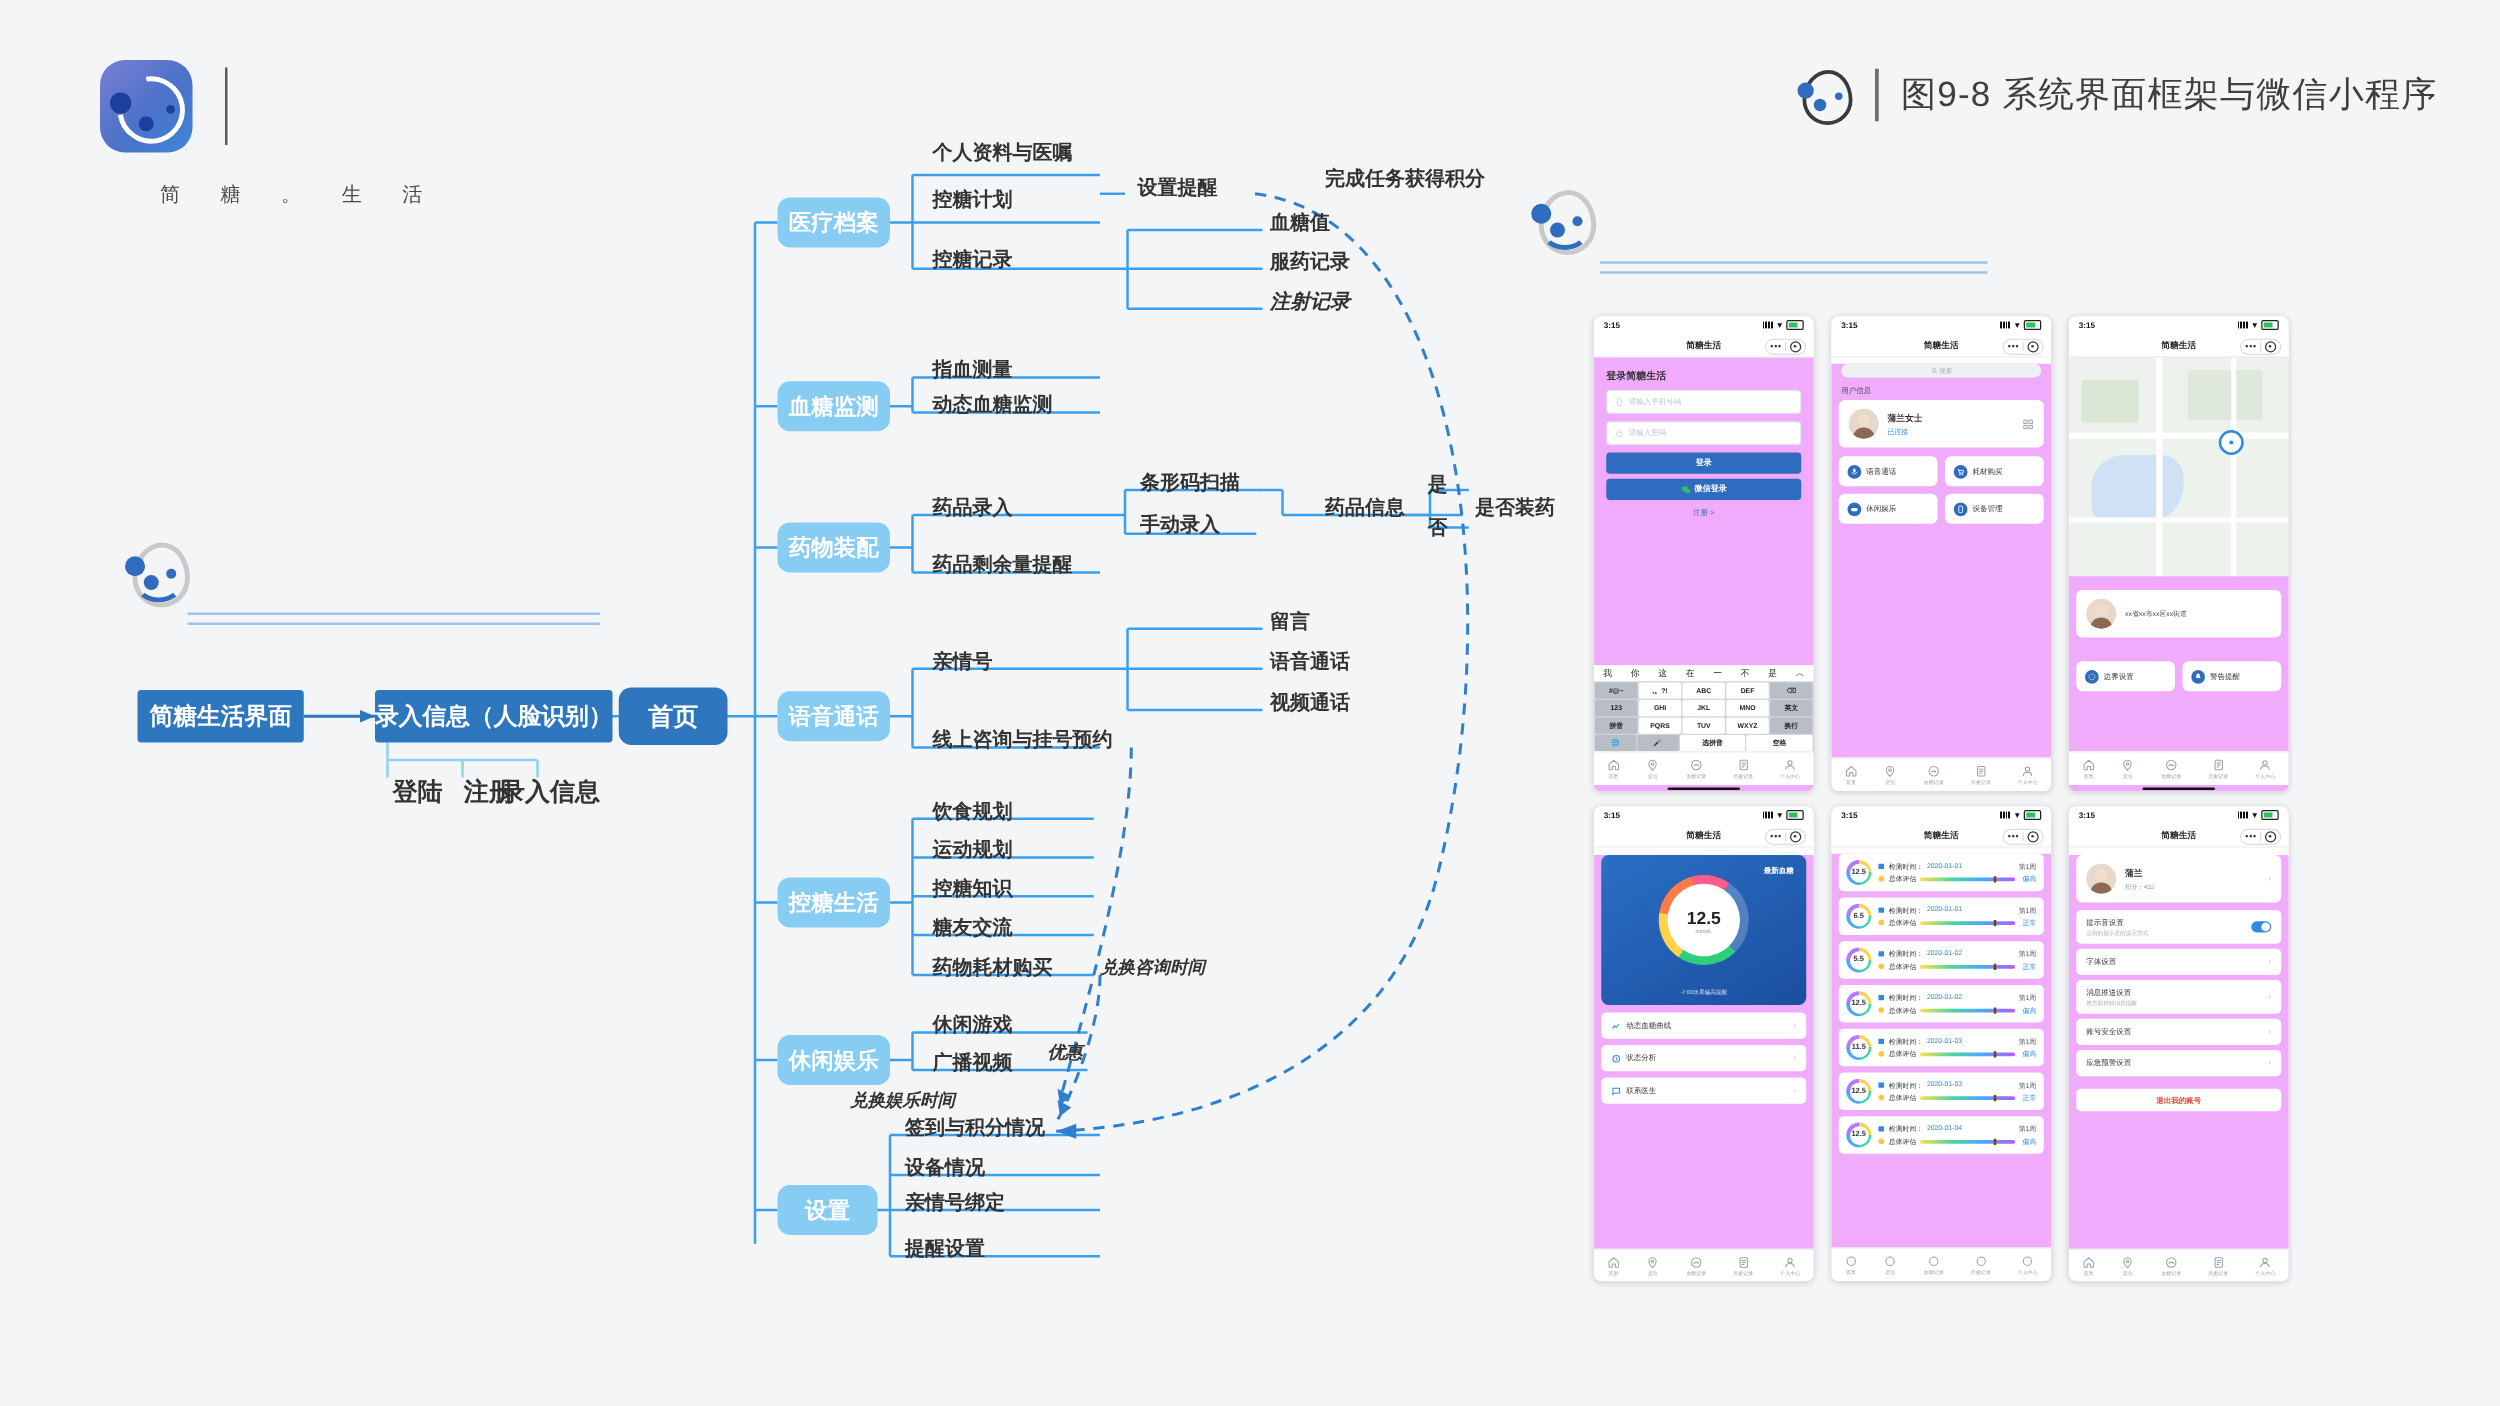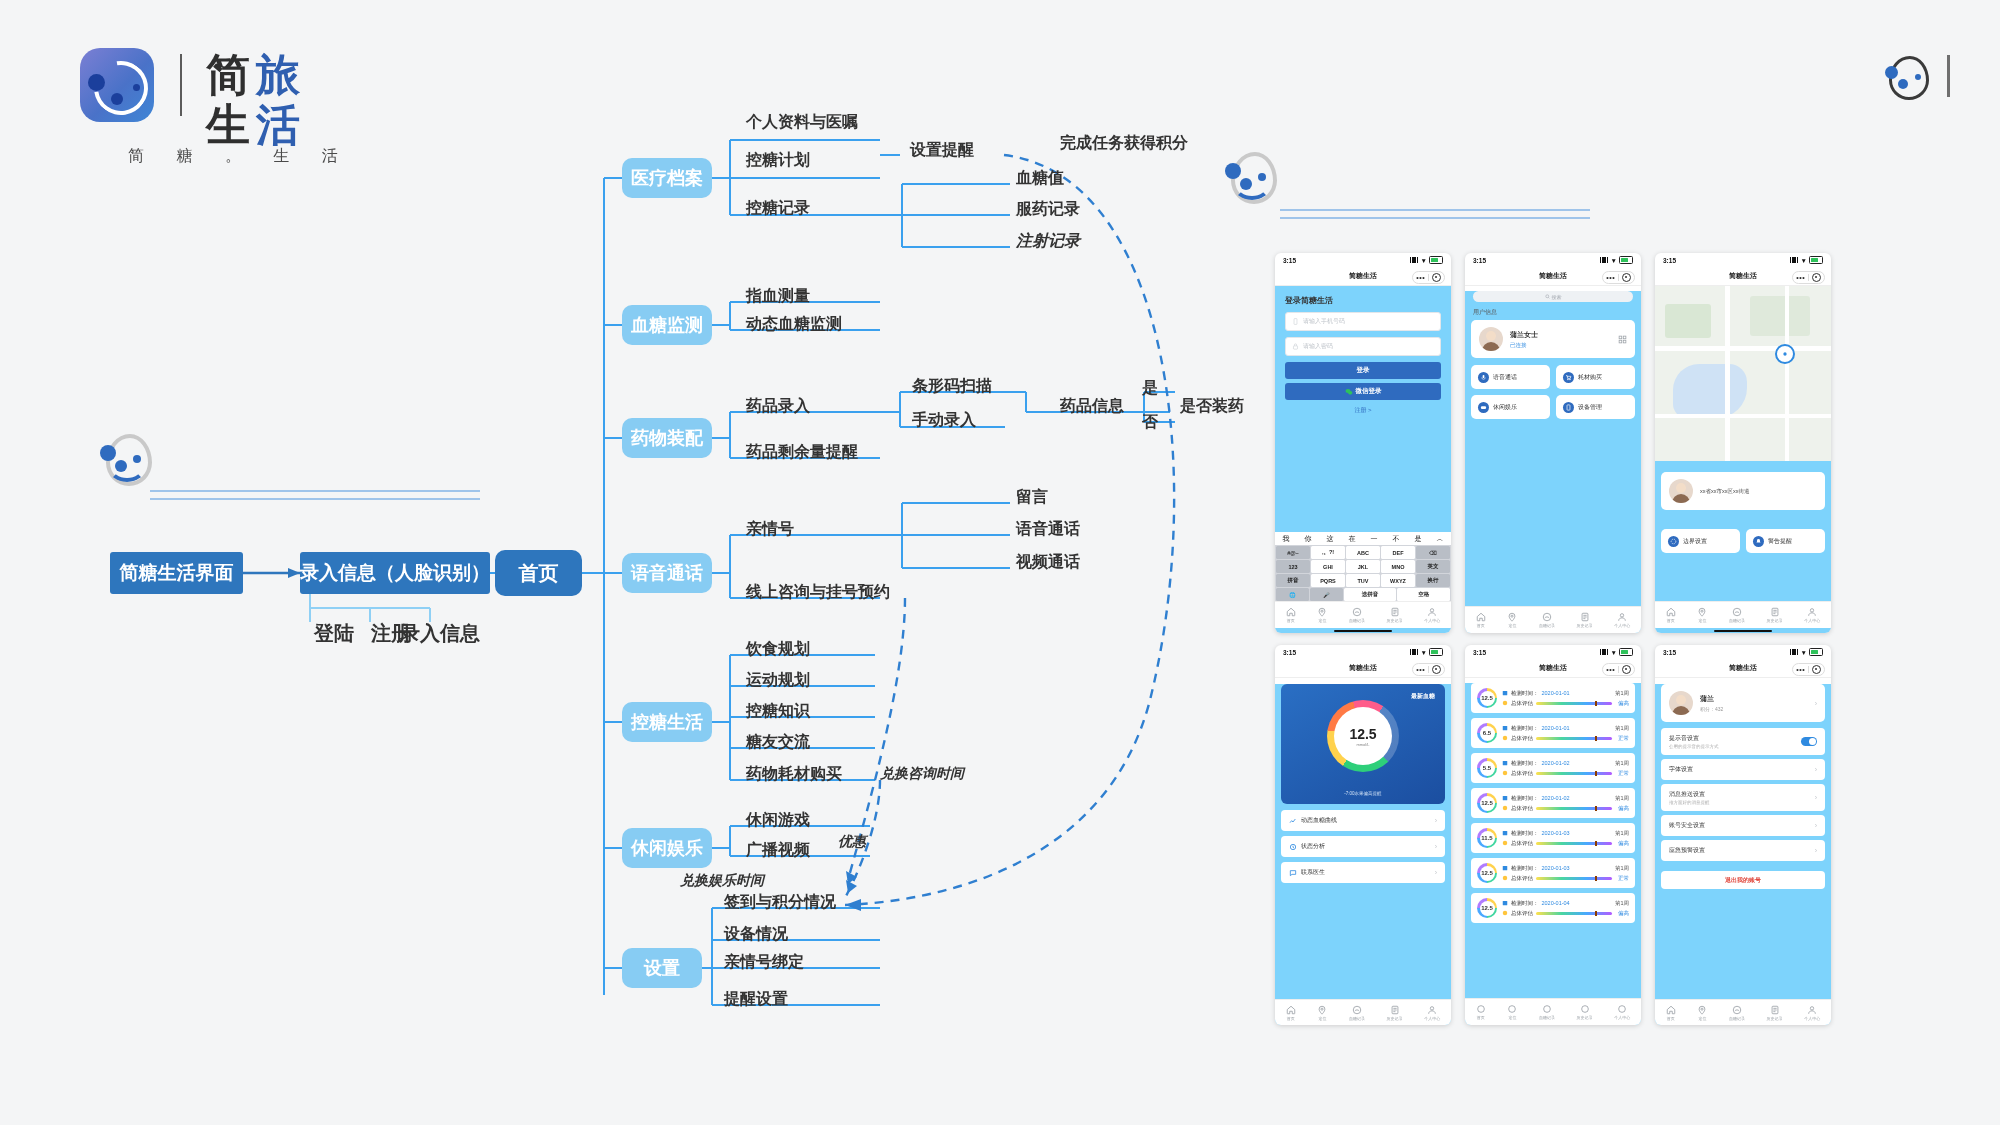"简旅" div.word { html: <div> <span>简</span><span>旅</span><br> <span>生</span><span>活</span> </div> -> none }
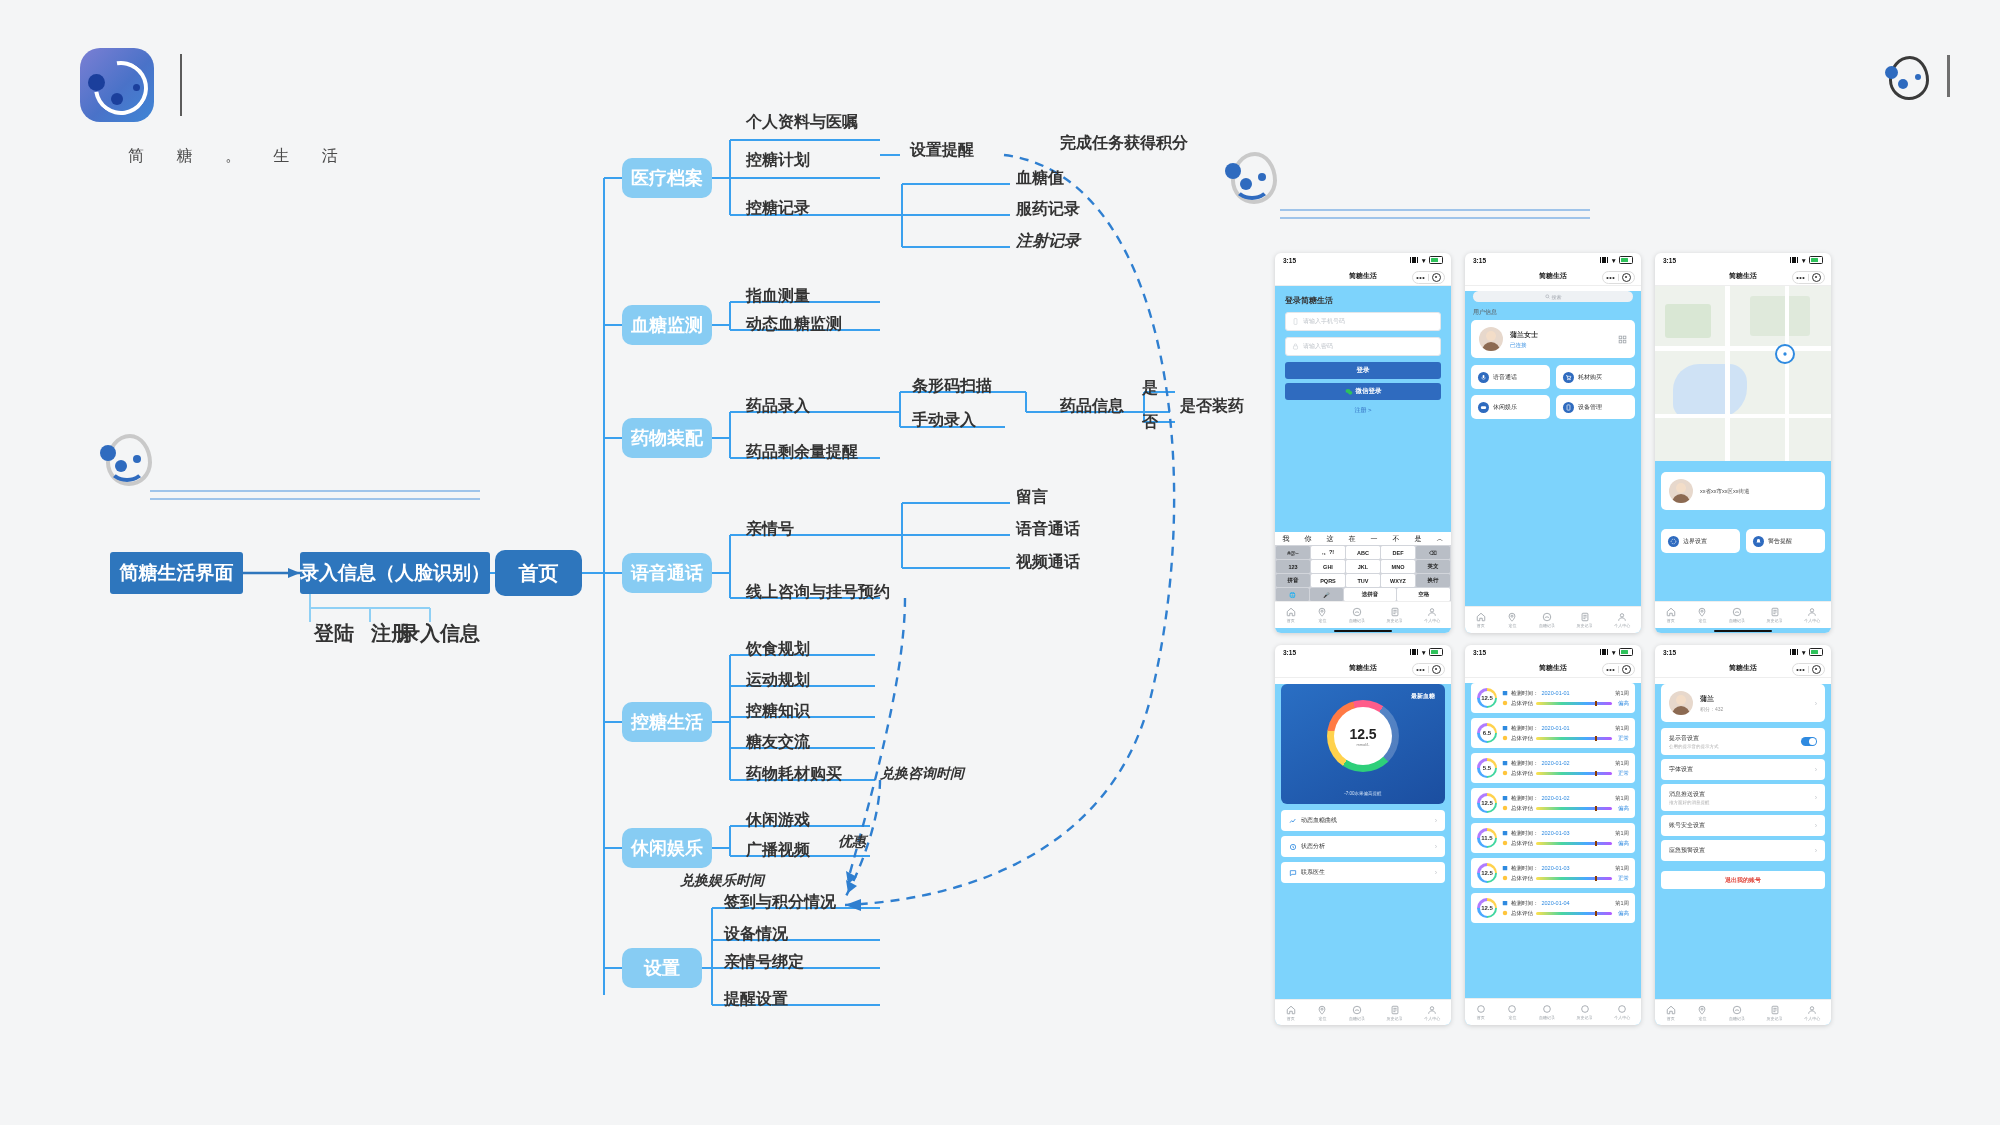"图9-8 系统界面框架与微信小程序" div.txt { html: none -> <div>图9-8 系统界面框架与微信小程序</div> }
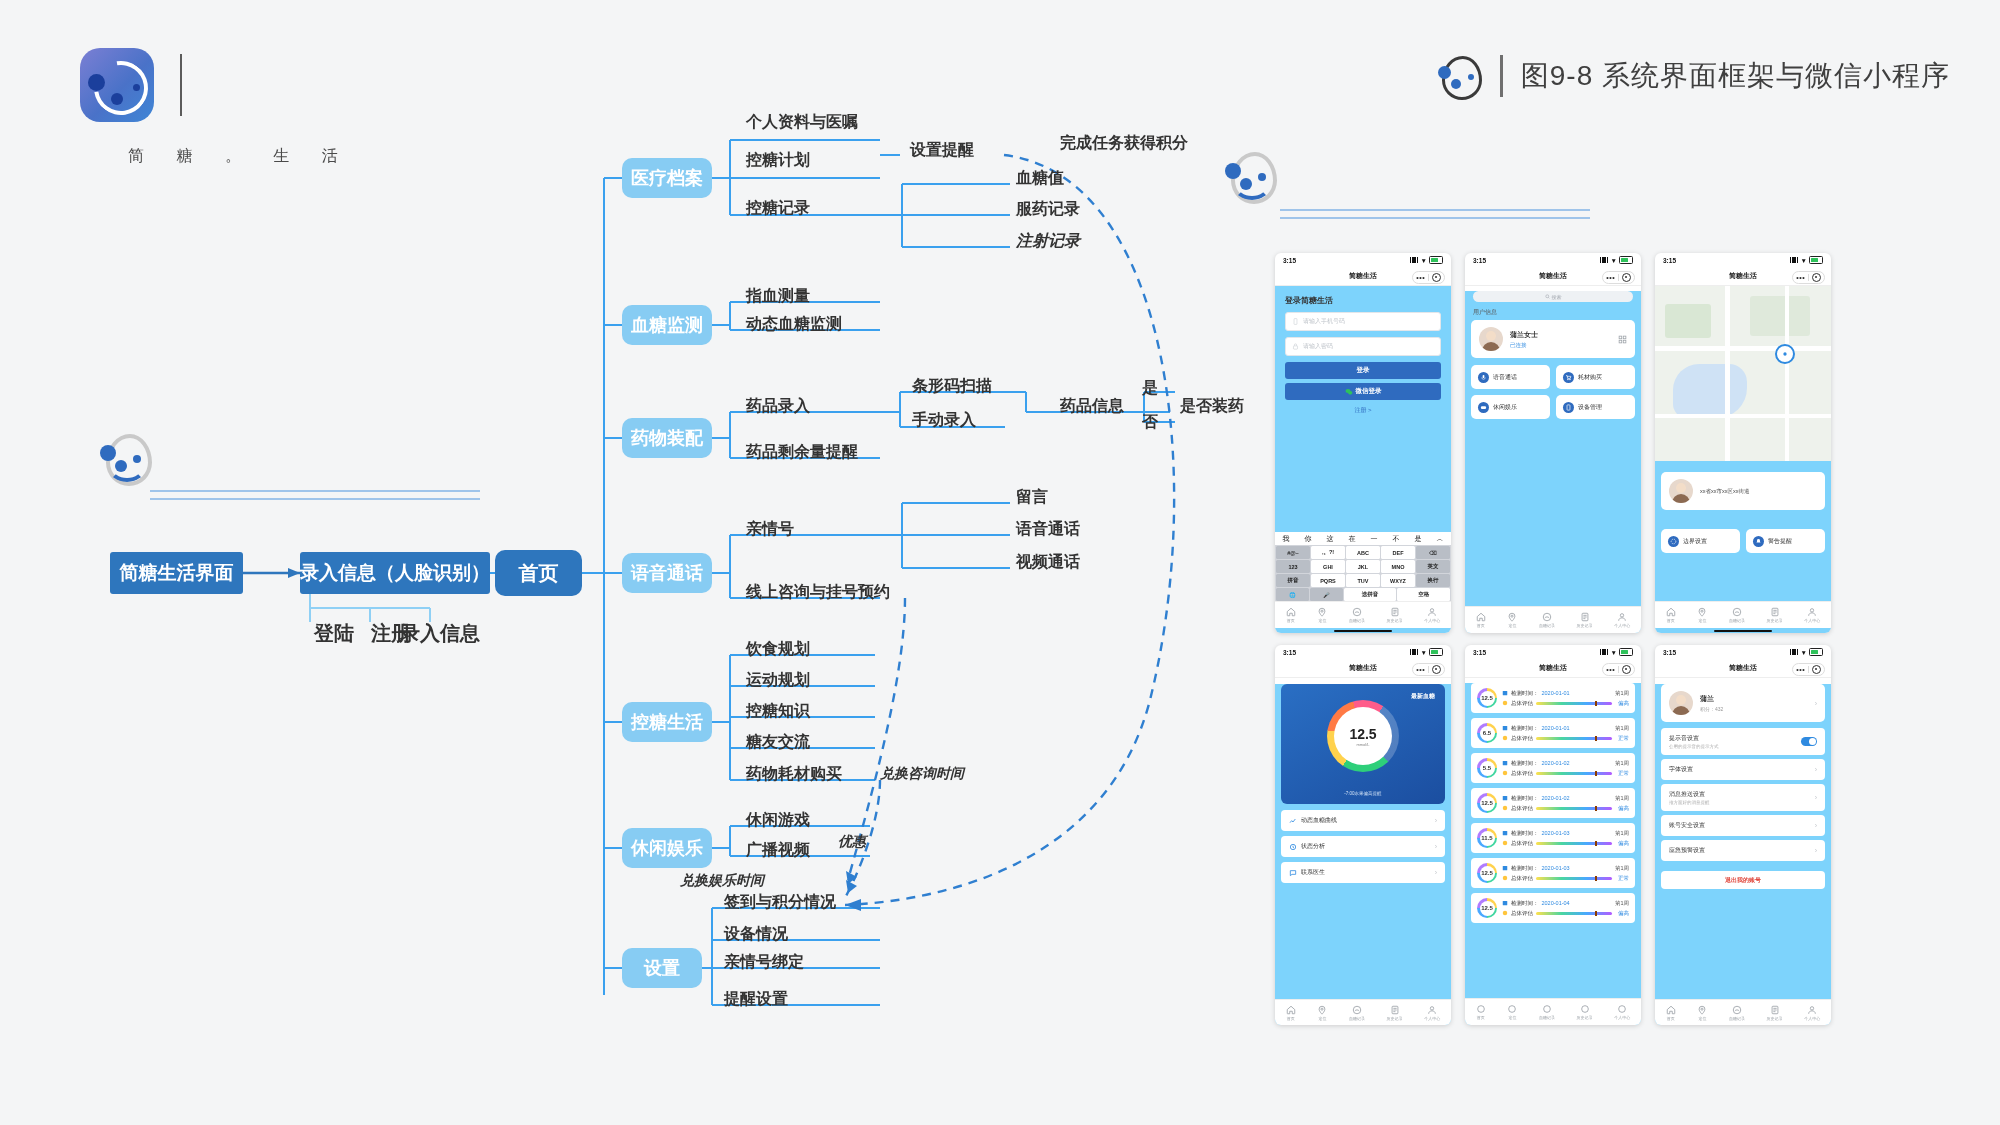"登录简糖生活" .ph-body { background: #7dd3fc -> #f0abfc }
